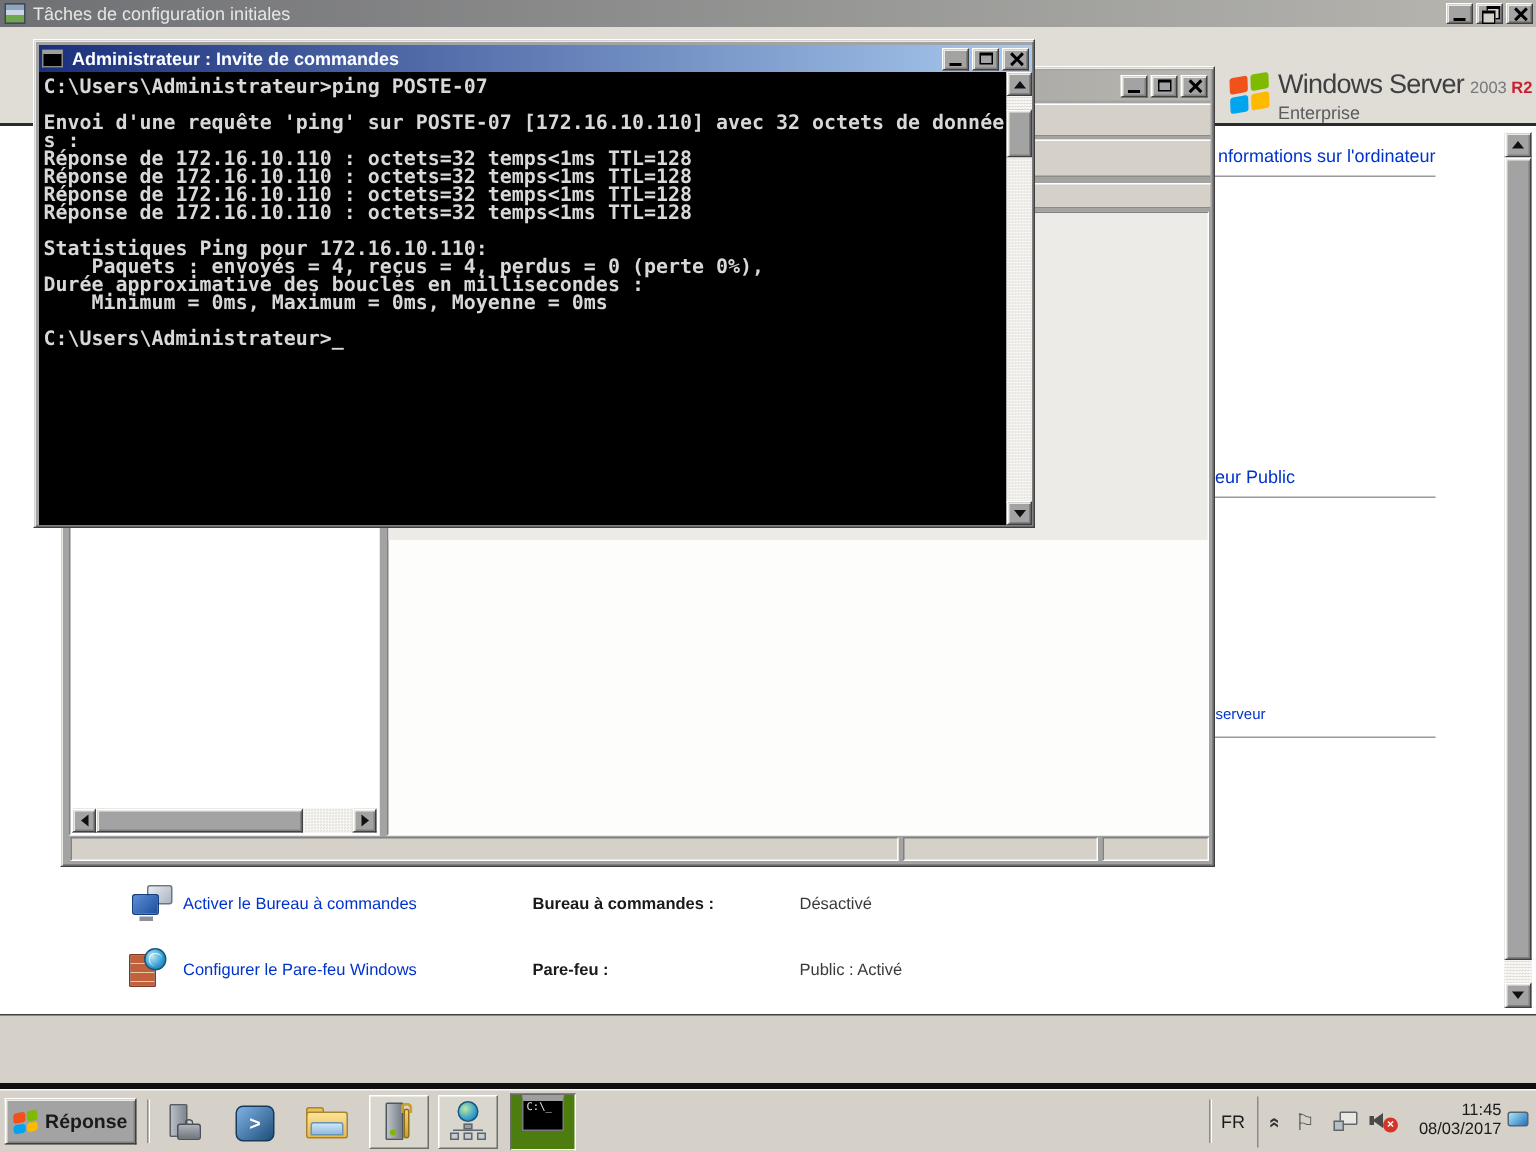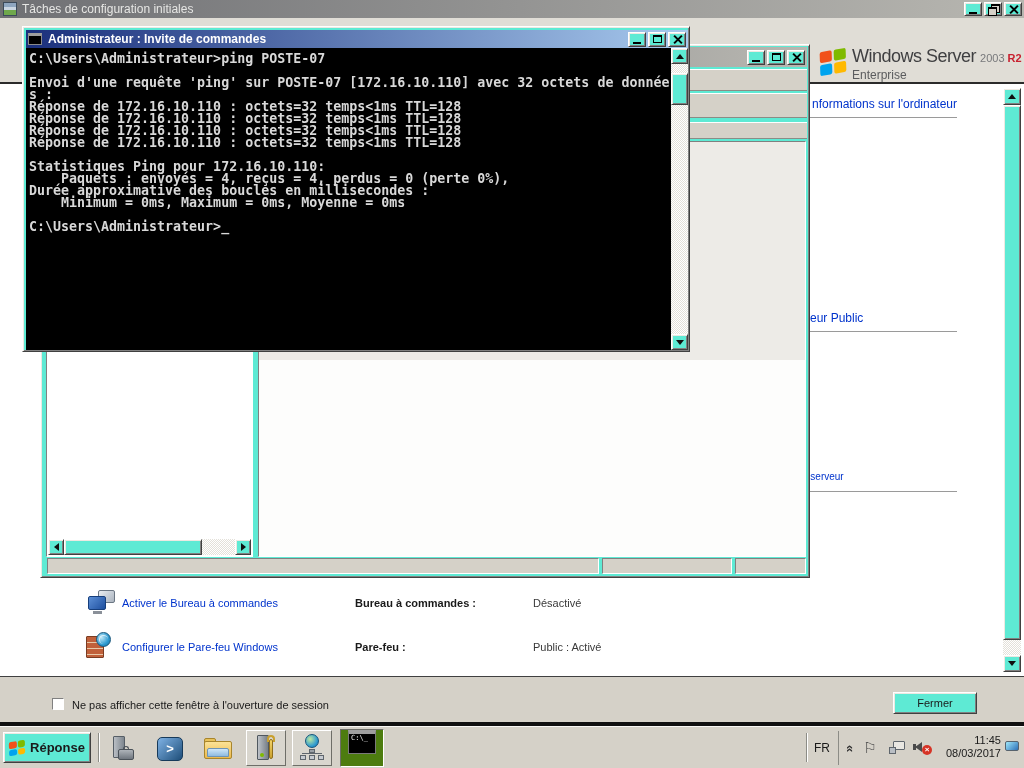"Administrateur : Invite de commandes" .raised { background: #5eead4 -> #a3a3a3 }
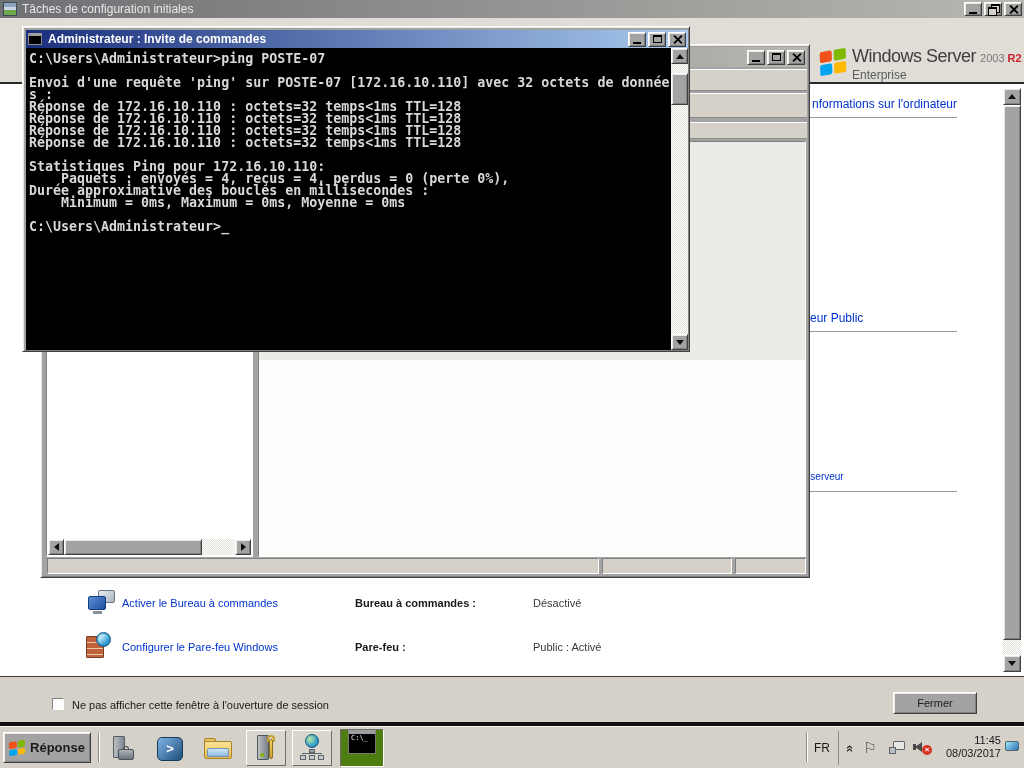"Ne pas afficher cette fenêtre" div.abs { html: <div> <span></span> <span>Ne pas afficher cette fenêtre à l'ouverture de session</span> <span> <span>Fermer</span> </span> </div> -> none }
